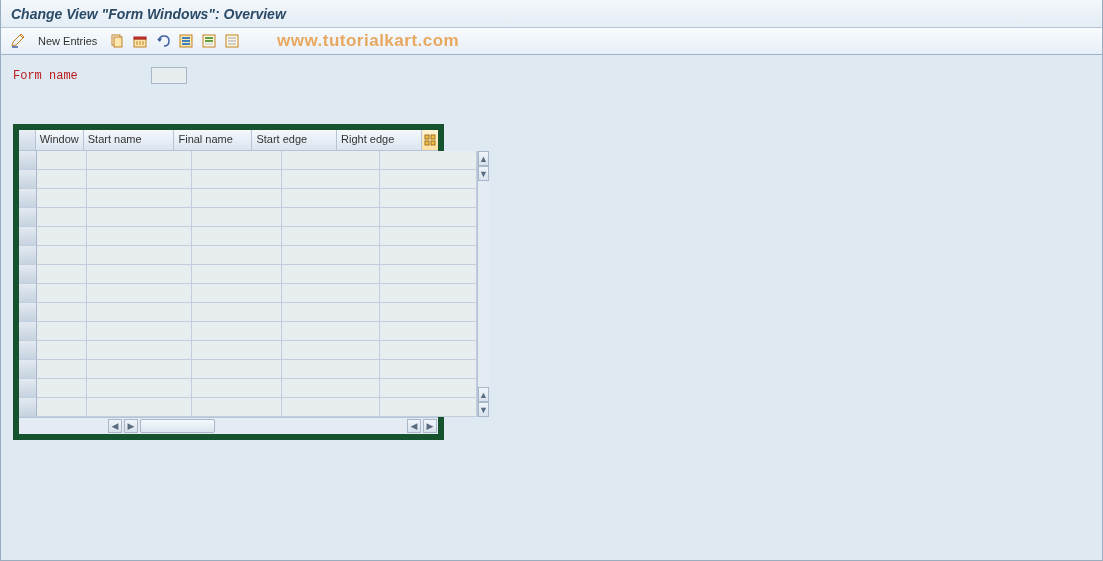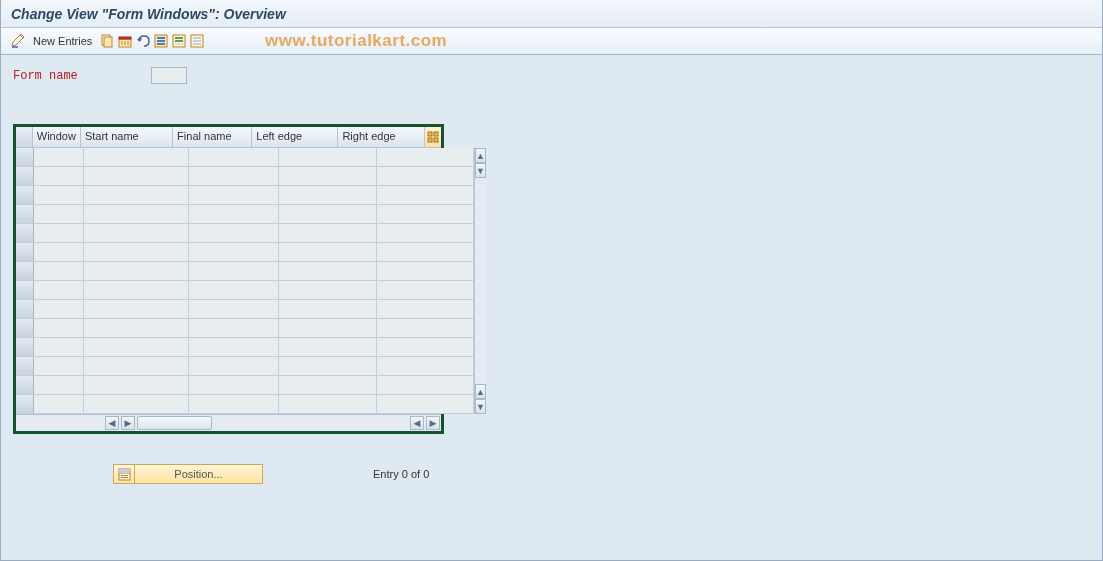"New Entries" .toolbar { gap: none -> 5px }
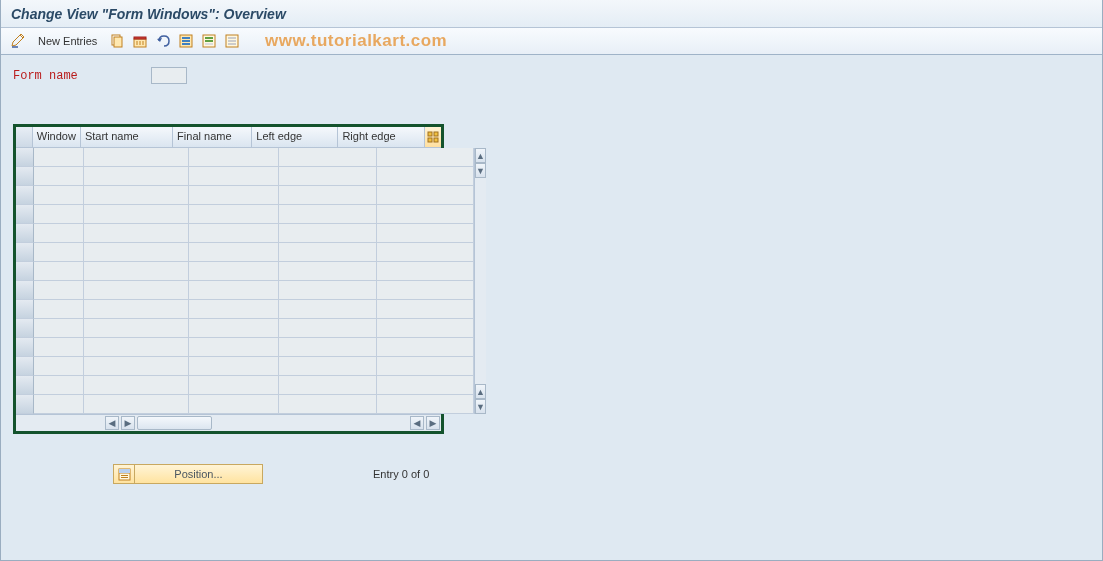"www.tutorialkart.com" .watermark { left: 264px -> 276px }
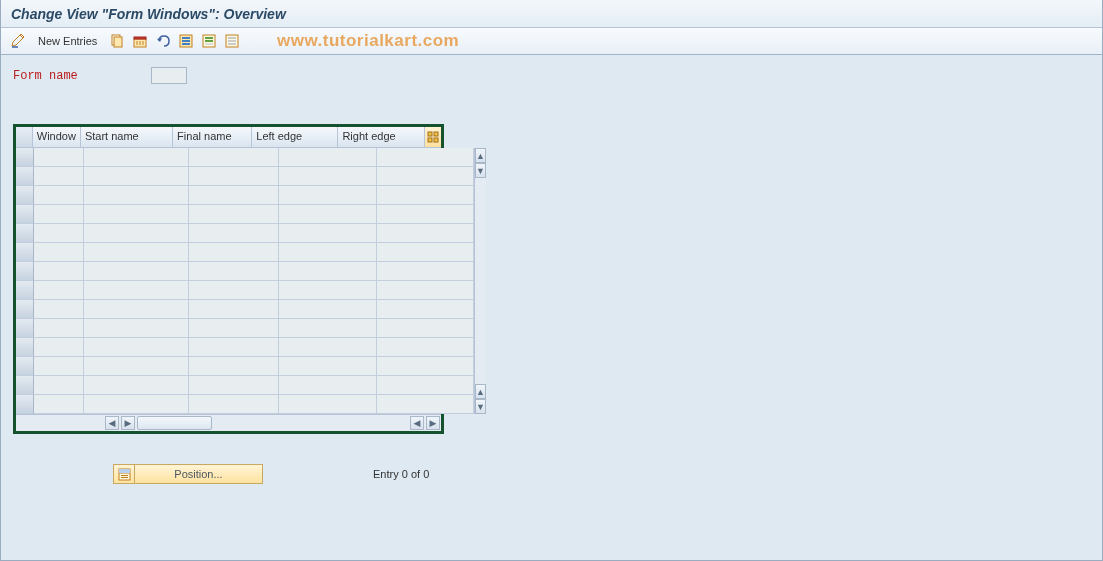"Window" .table-wrap { border: 3px solid #14532d -> 6px solid #14532d }
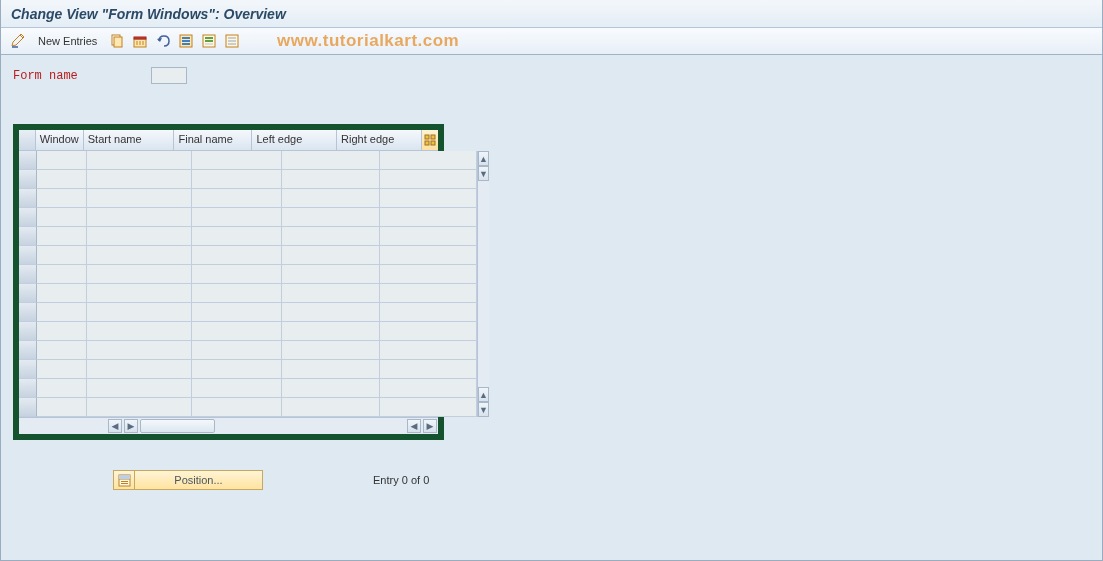"Left edge" div.th { text: Left -> Start }
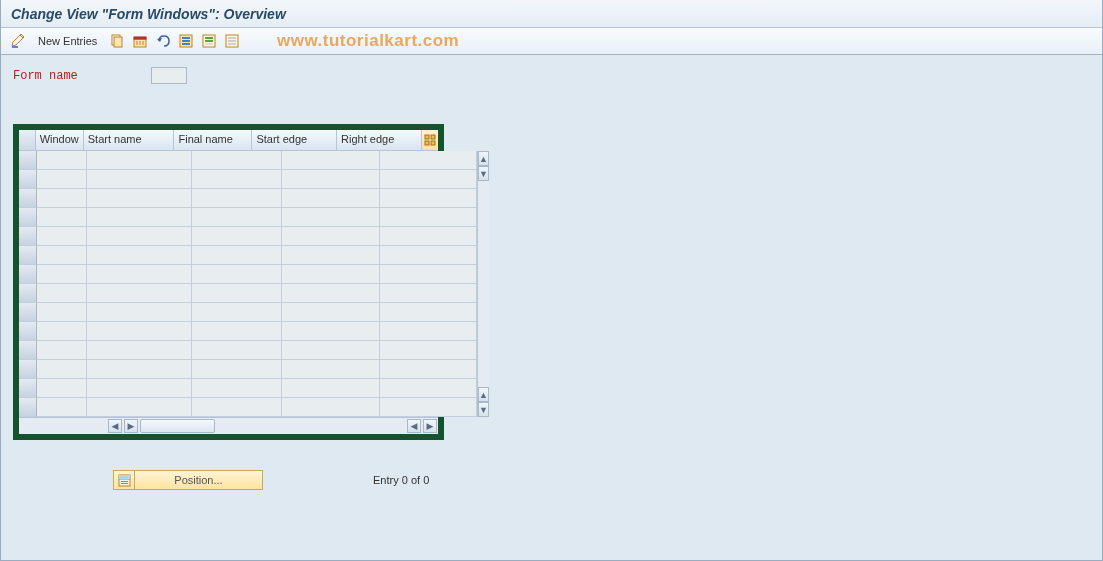"Position..." div.footer { html: <div> <div> <span> <svg> <rect></rect> <line></line> <rect></rect> <rect></rect> <rect></rect> </svg> </span> <span>Position...</span> </div> <span>Entry 0 of 0</span> </div> -> none }
